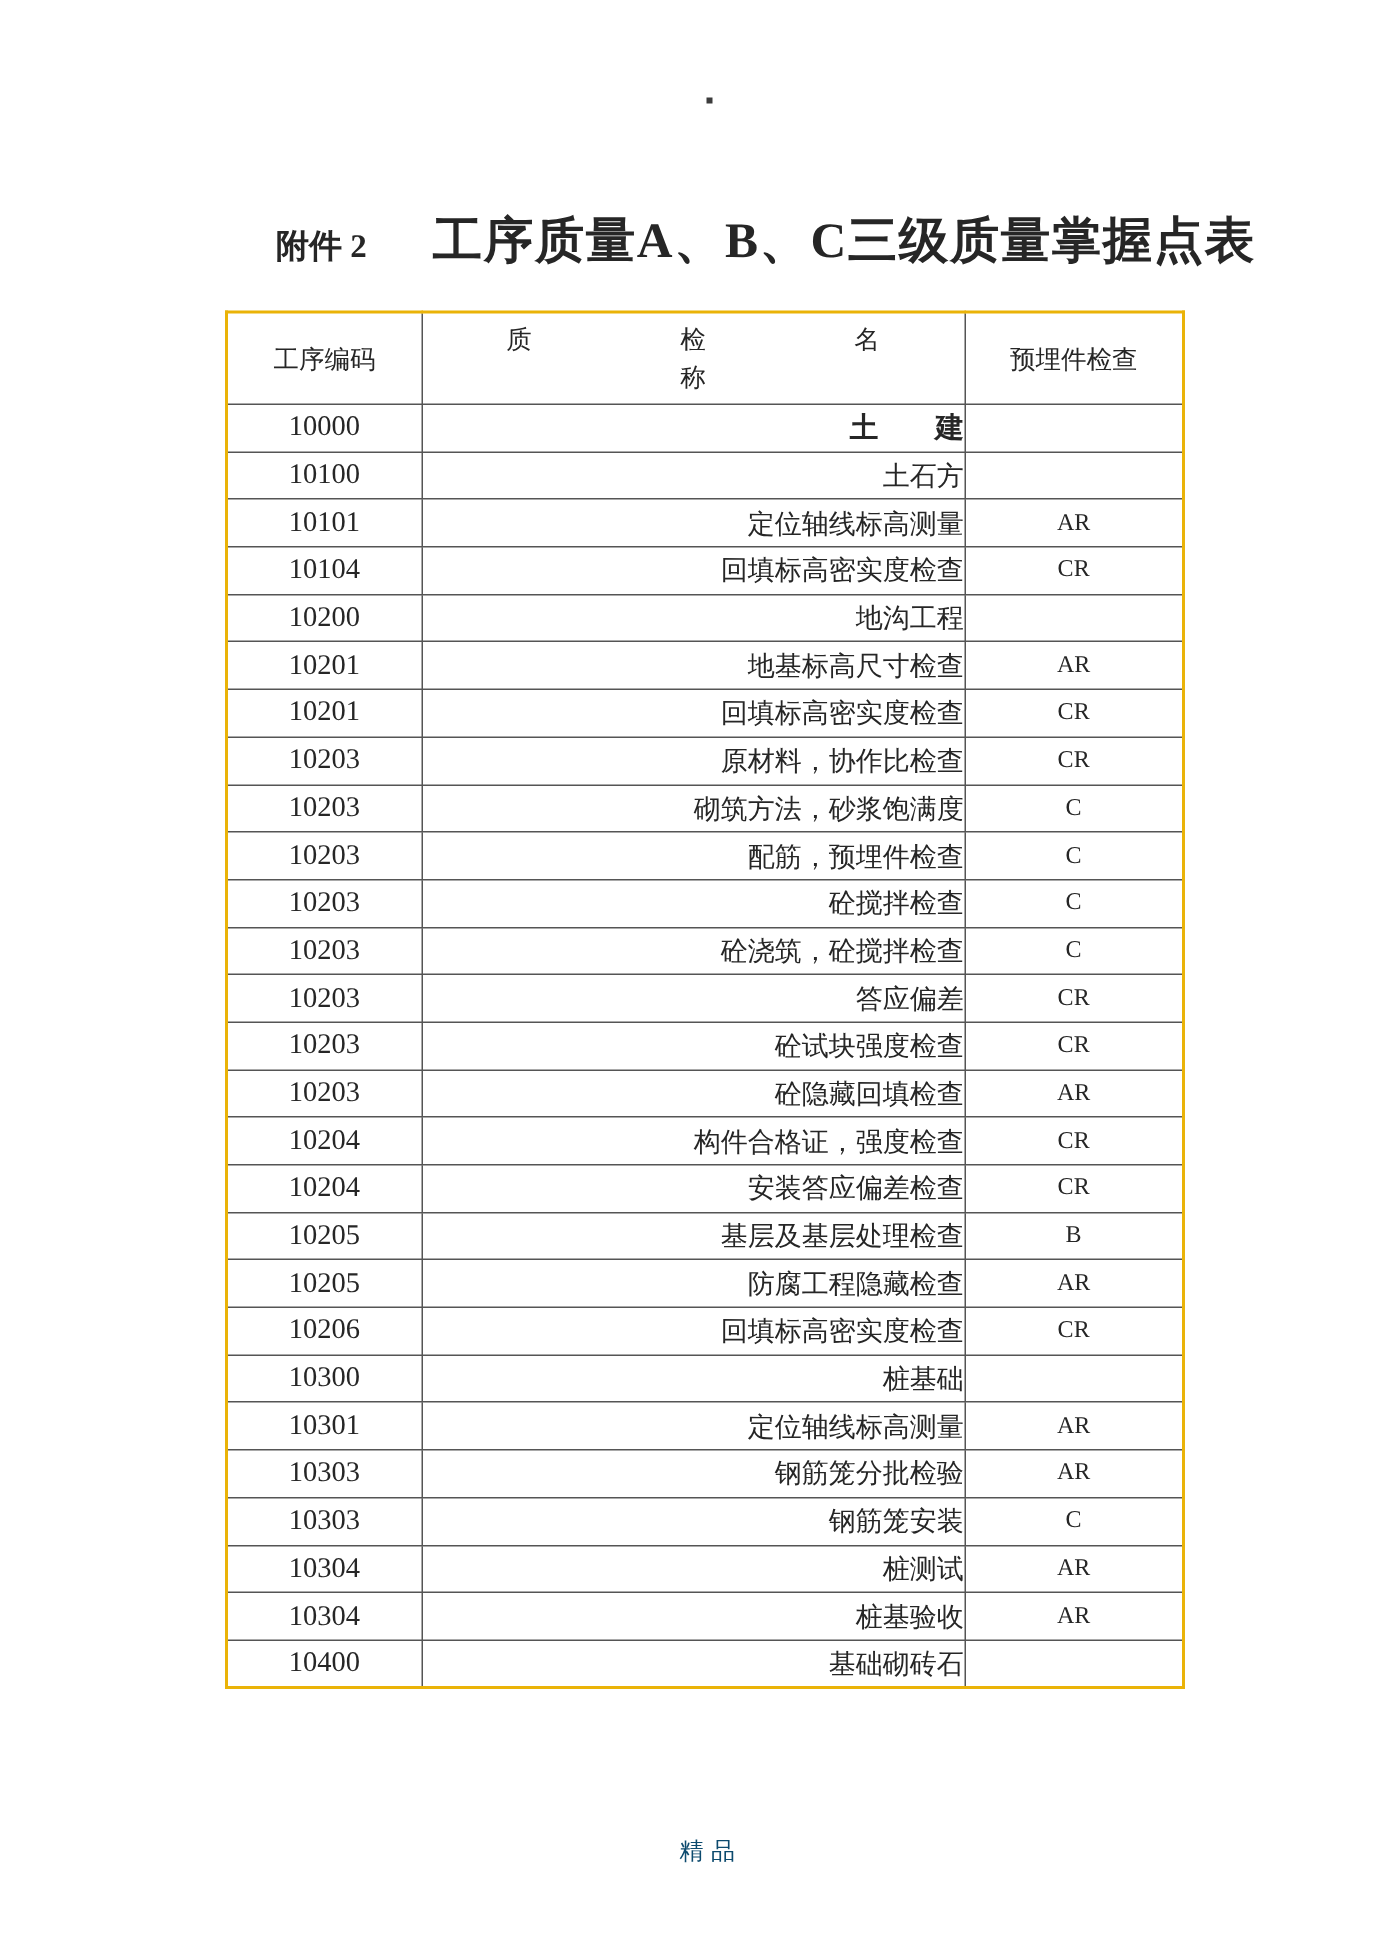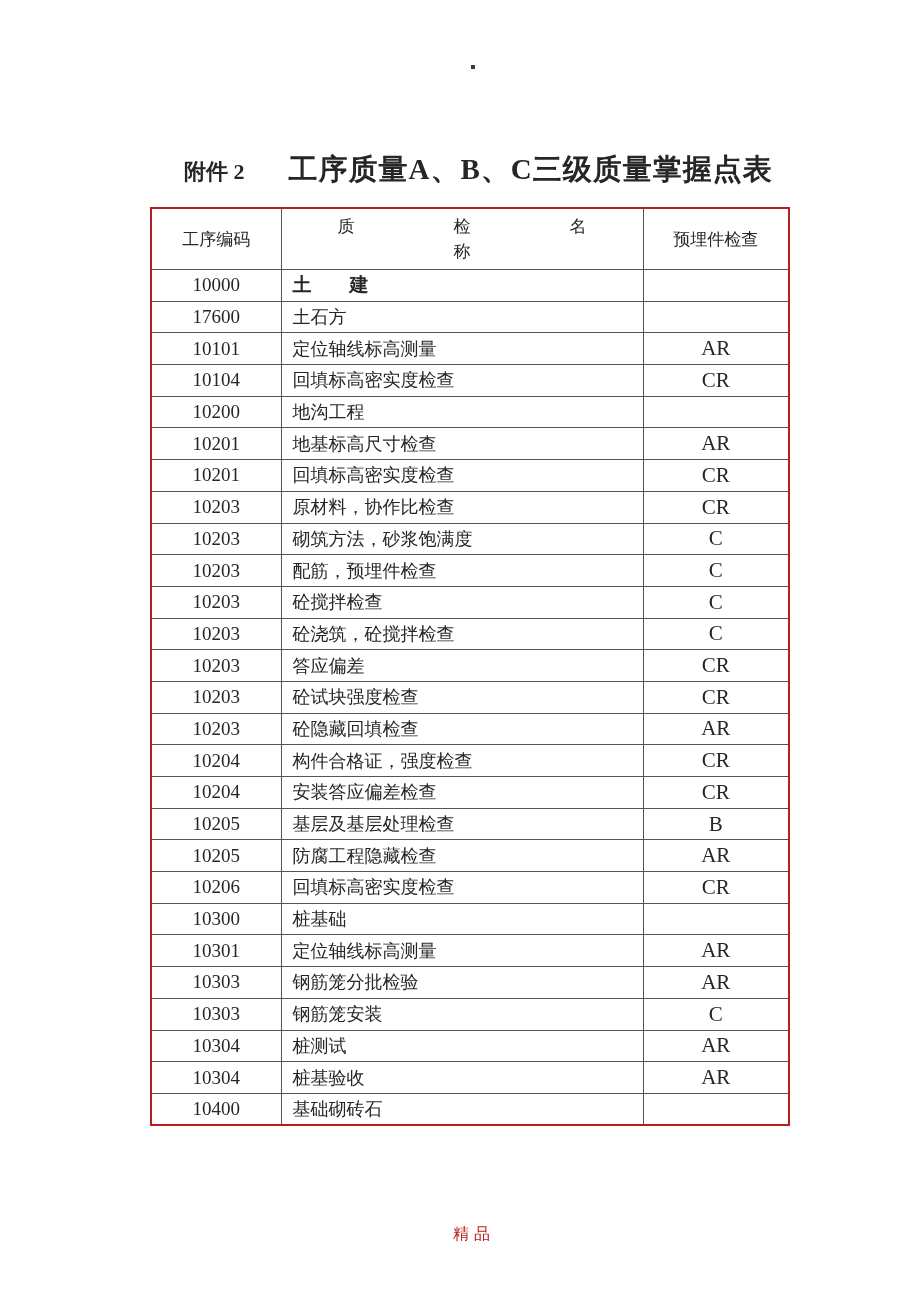"工序质量A、B、C三级质量掌握点表" .main-title { font-size: 29px -> 33px; margin-top: 12px -> none }
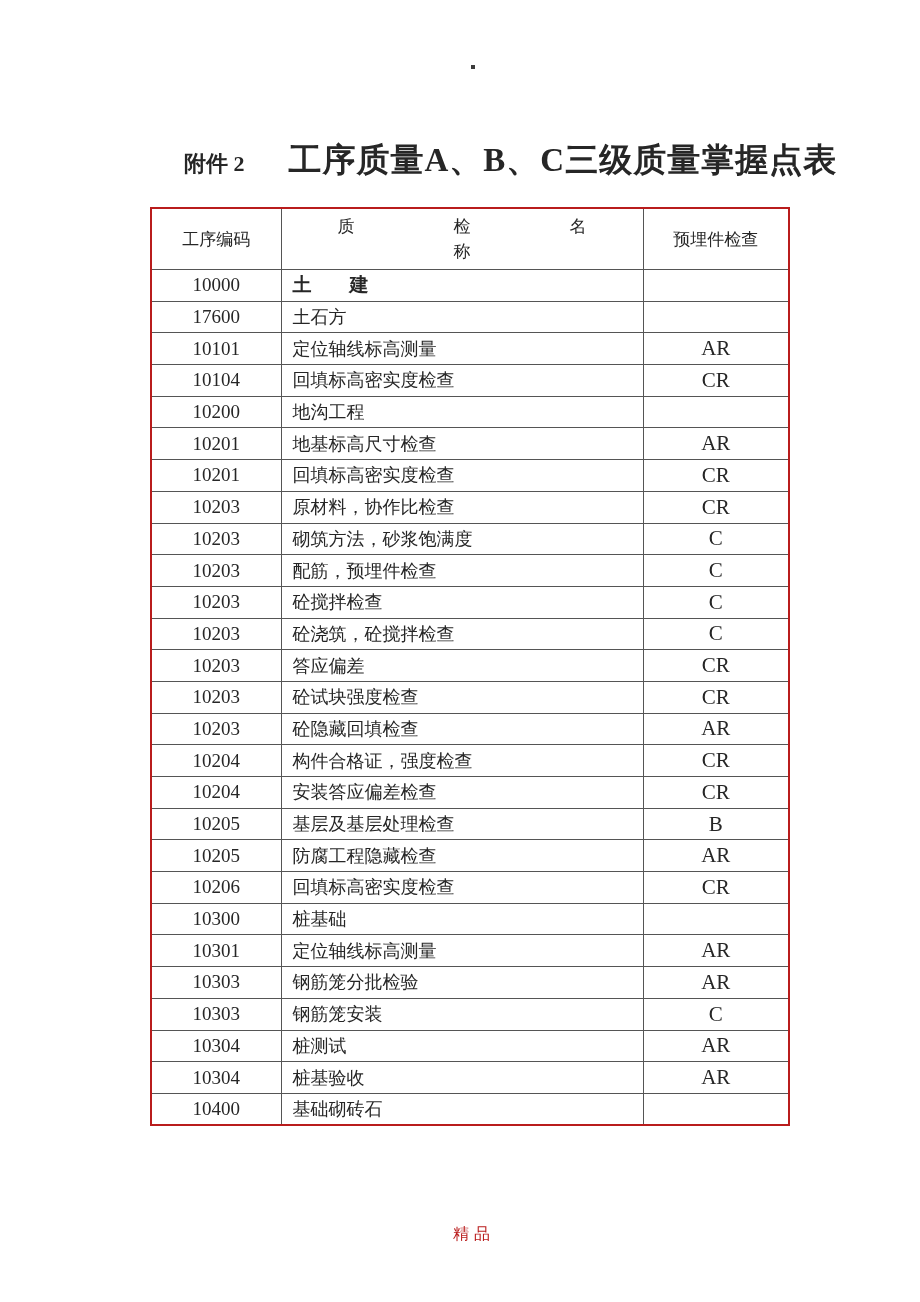"工序编码" table.qc-table { border: 2px solid #b91c1c -> 2px solid #eab308 }
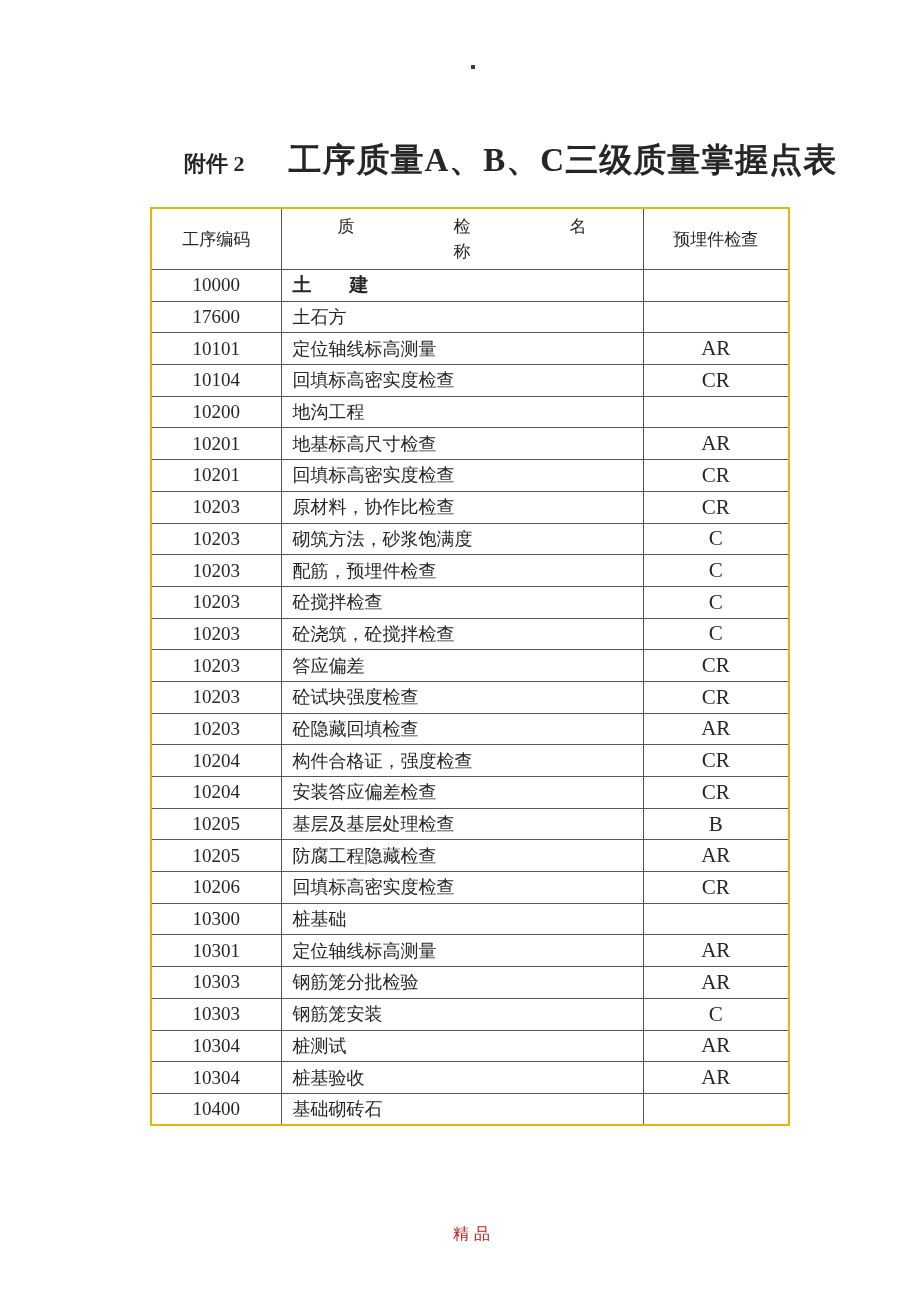"土 建" td.cell-name { text-align: left -> right }
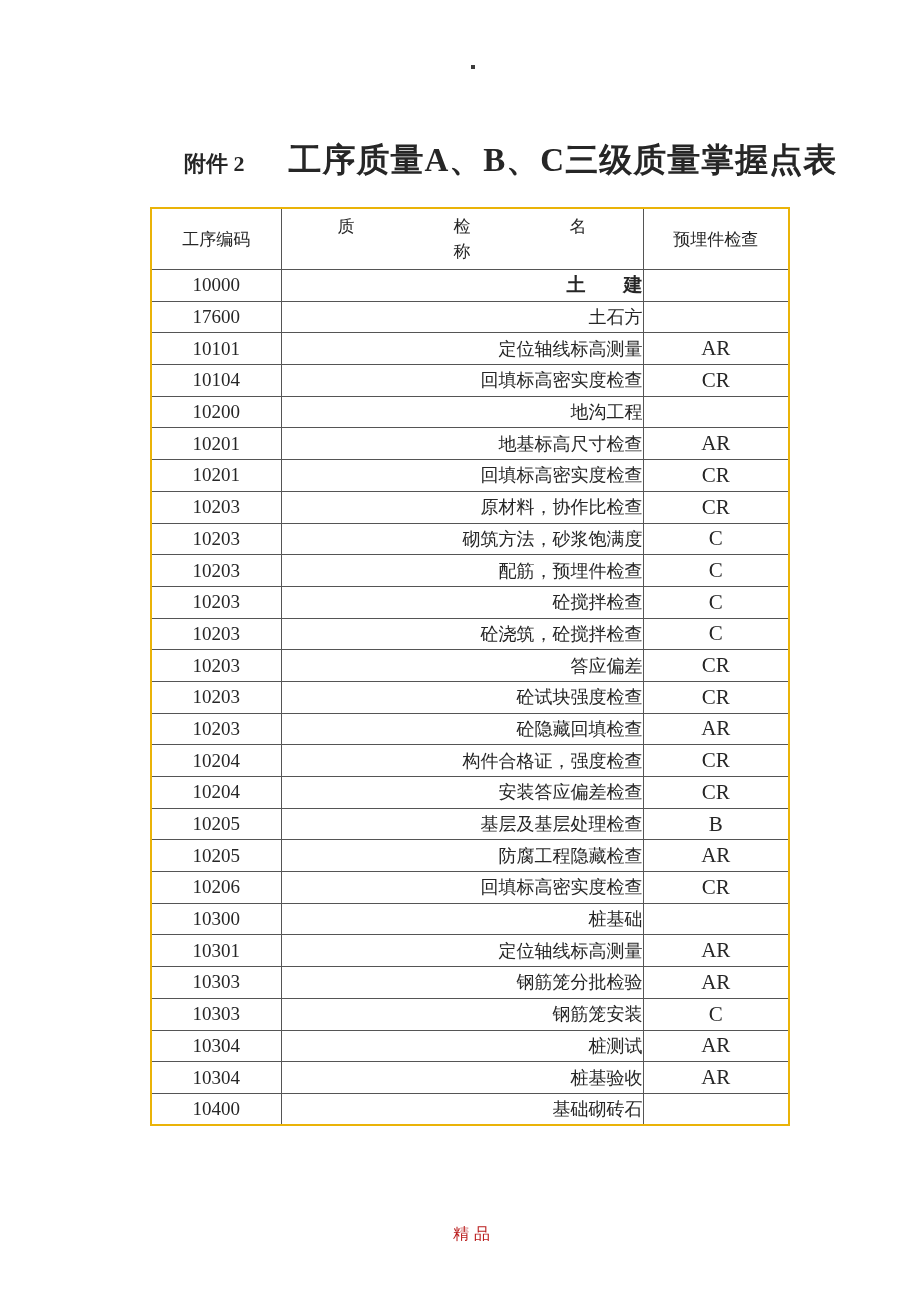"17600" td.cell-code { text: 17600 -> 10100 }
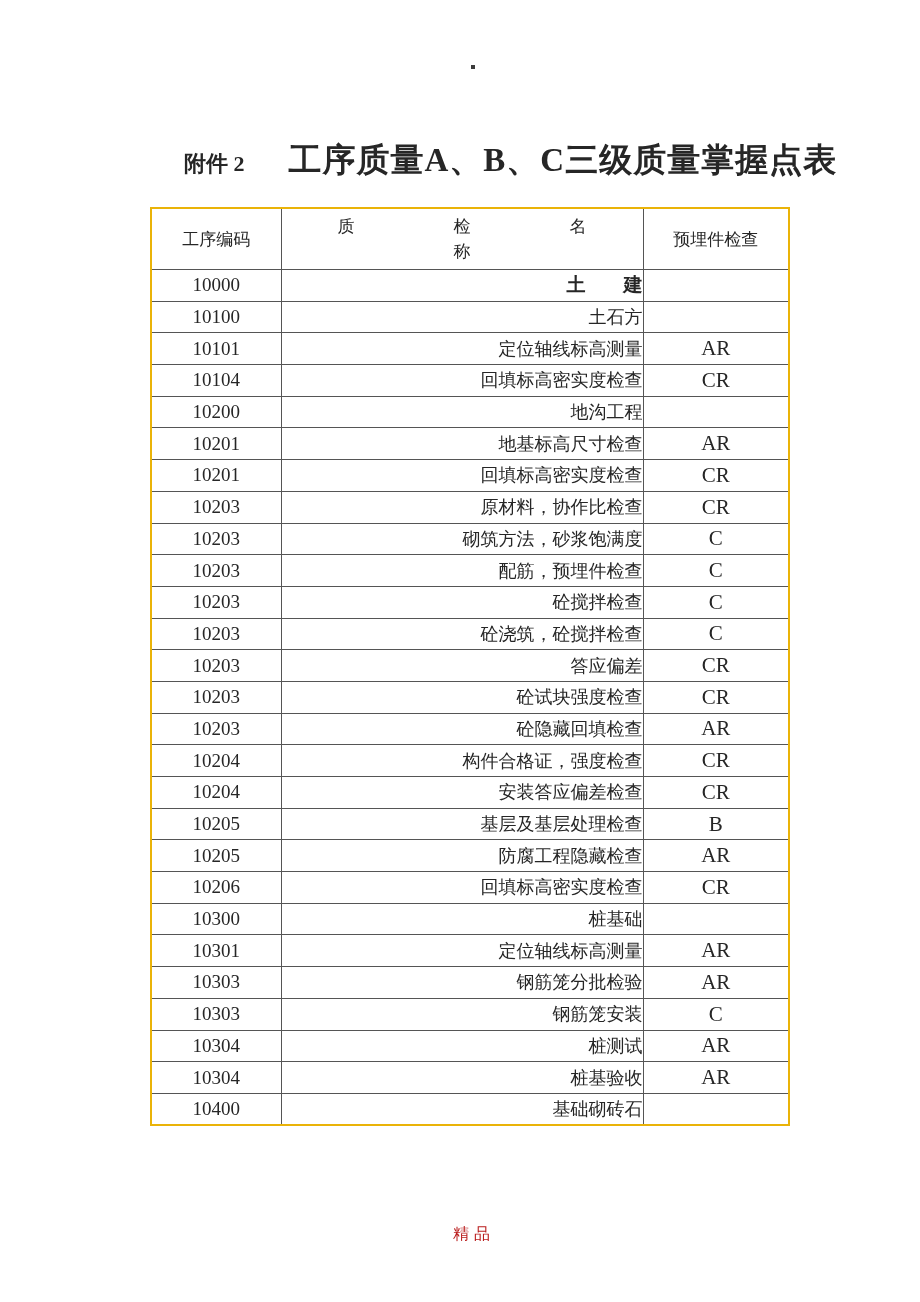"AR" td.cell-grade { font-size: 21px -> 16px }
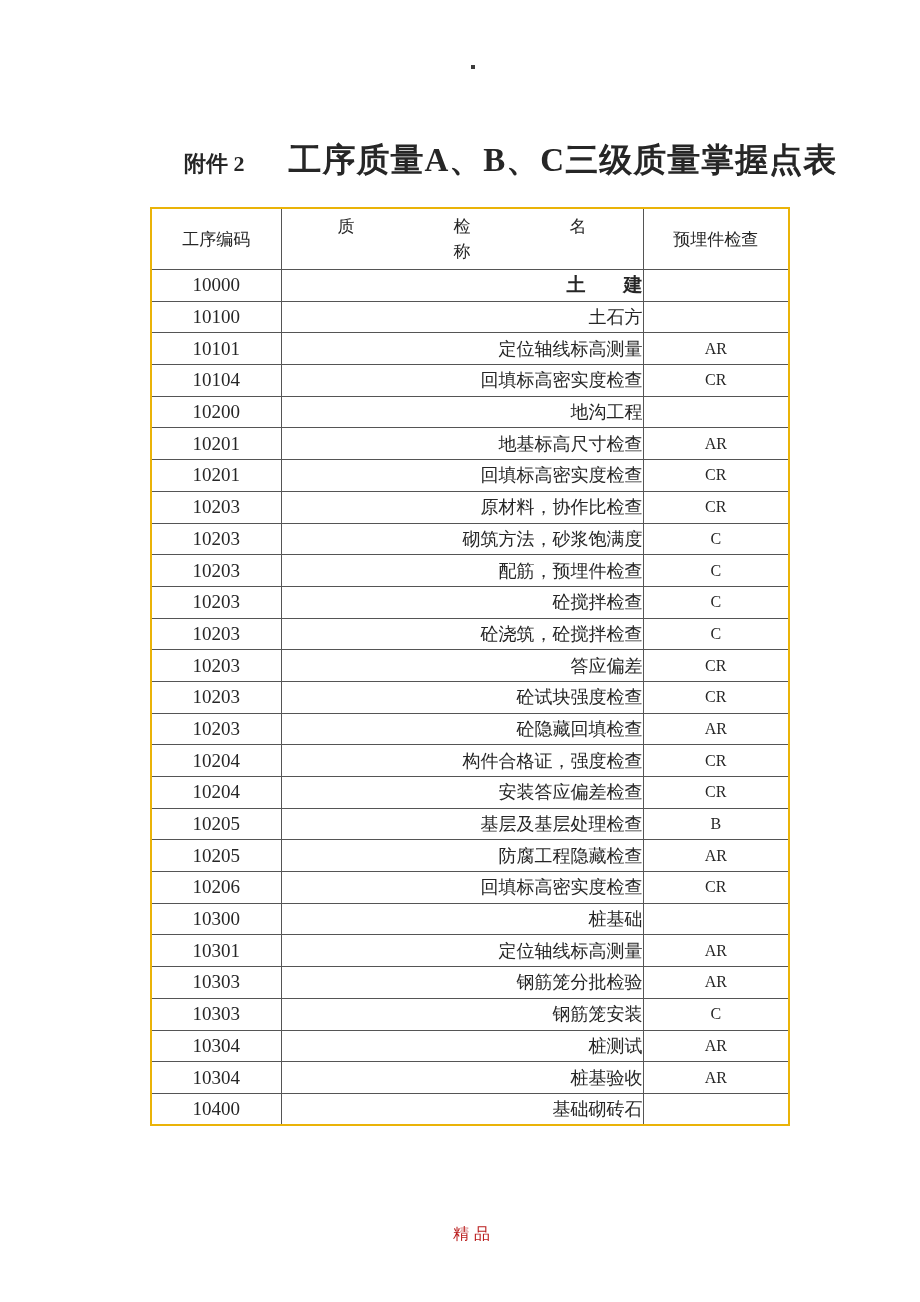"精品" .page-footer { color: #b91c1c -> #0c4a6e }
